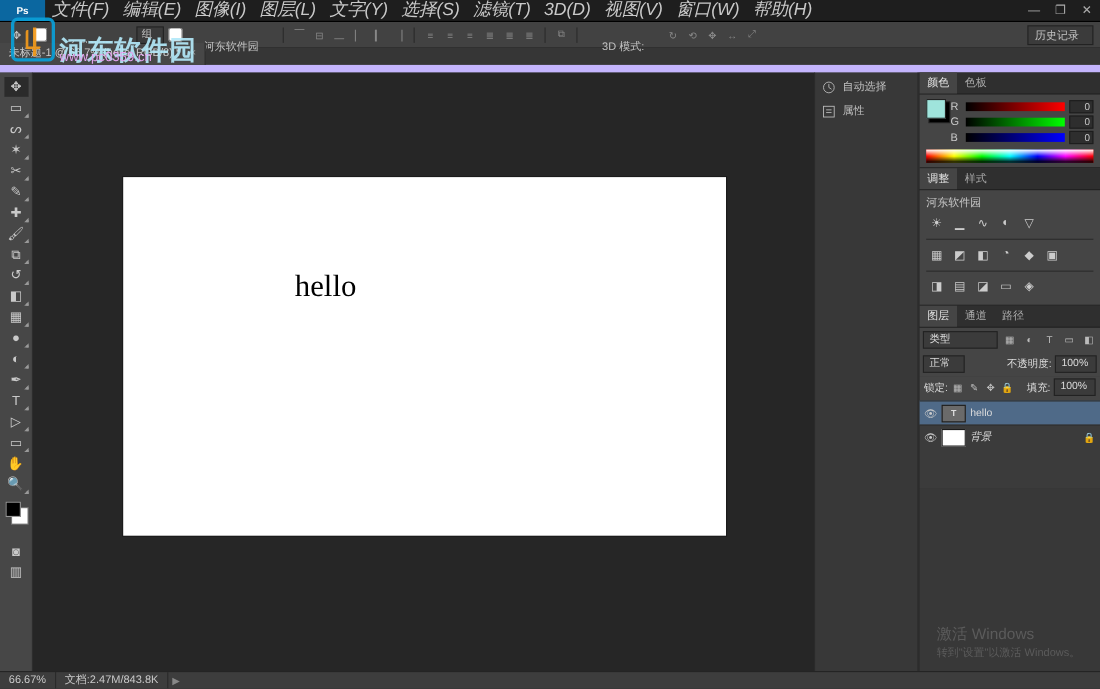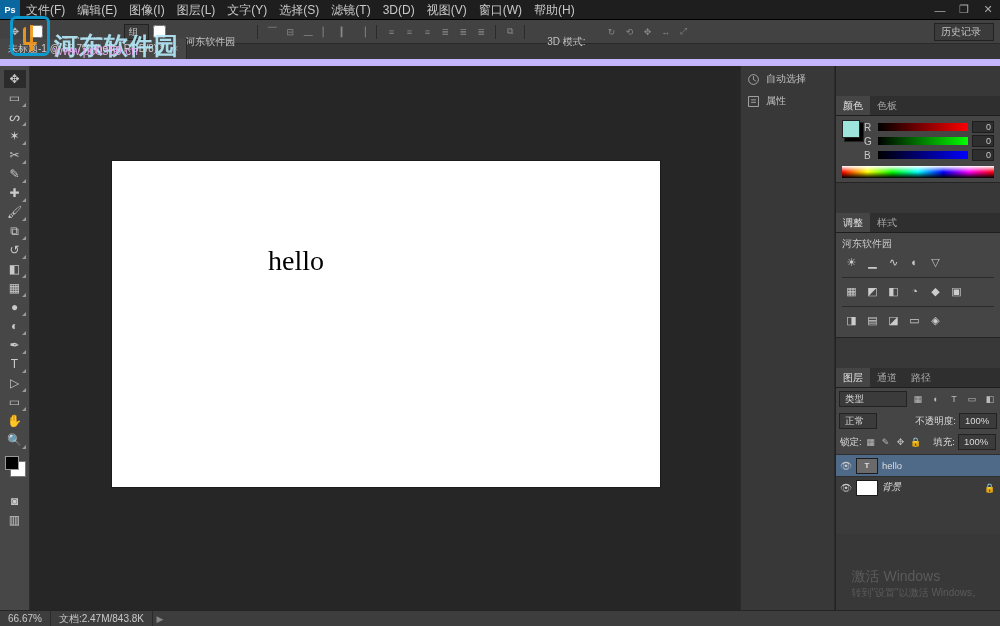"Ps" .menubar .ps { width: 20px -> 41px }
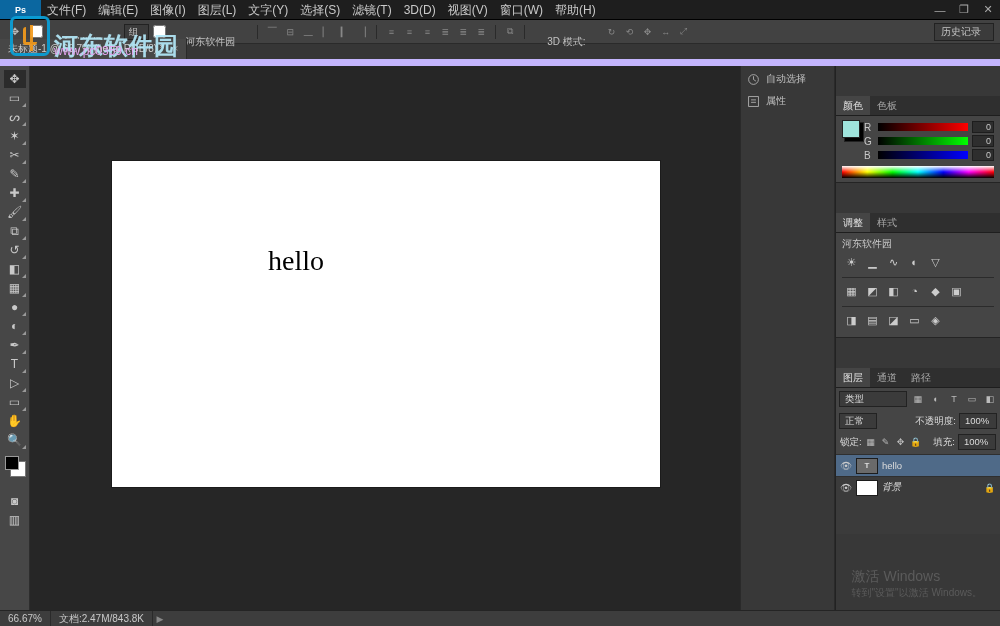"文件(F)" .menubar .menu-item { font-size: 12px -> 16px; font-style: none -> italic }
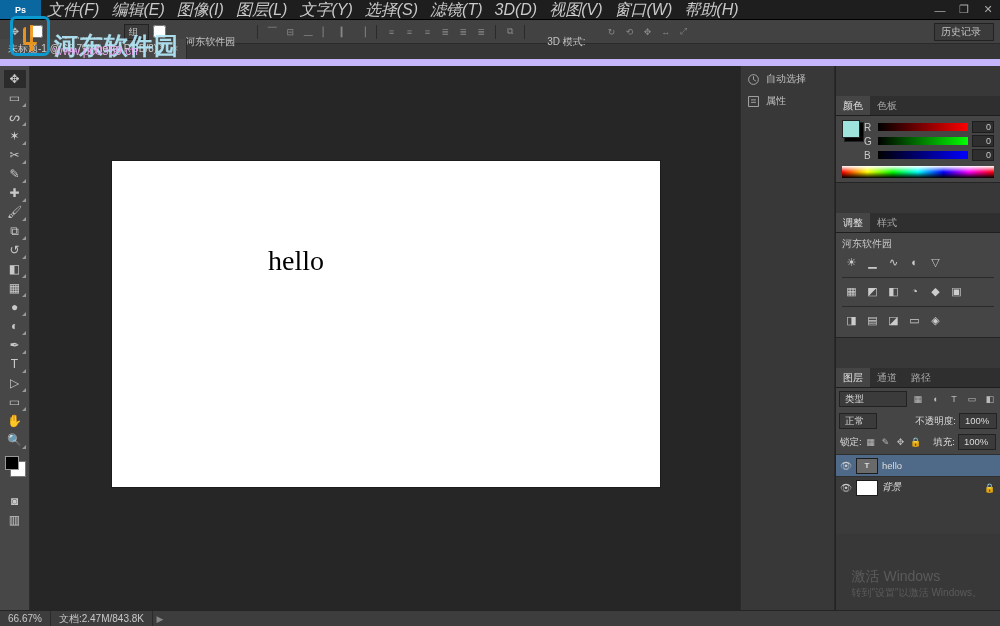"颜色" .rcol .panel-tabs { margin-top: 30px -> none }
